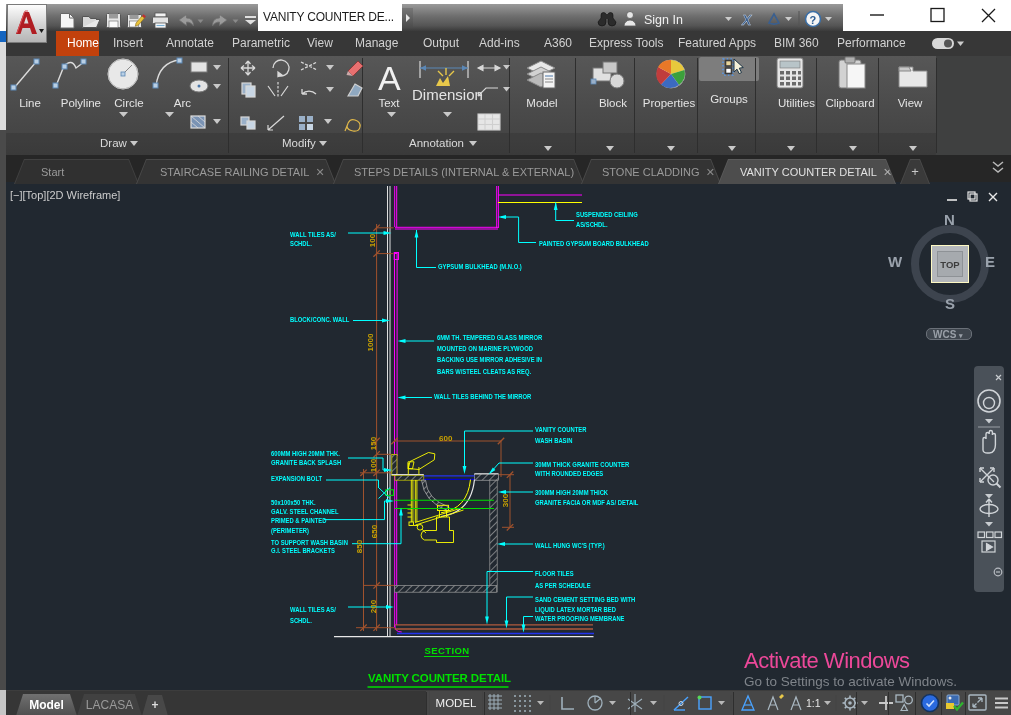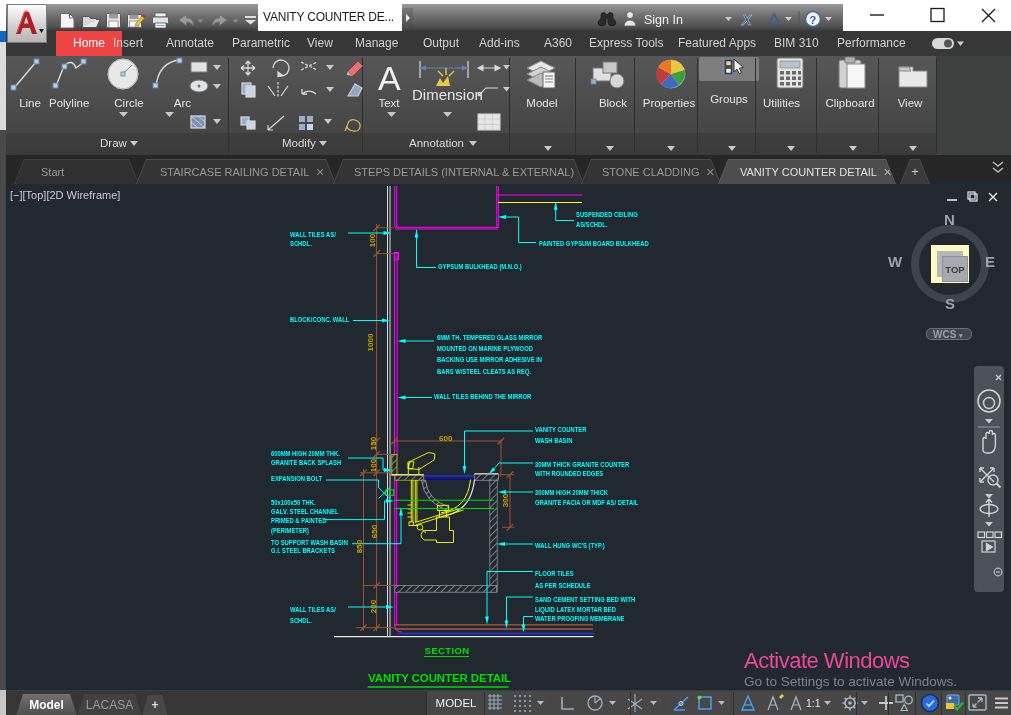"Home" div.abs { background: #ef4444 -> #c2410c; text-align: center -> right; width: 66px -> 43px }
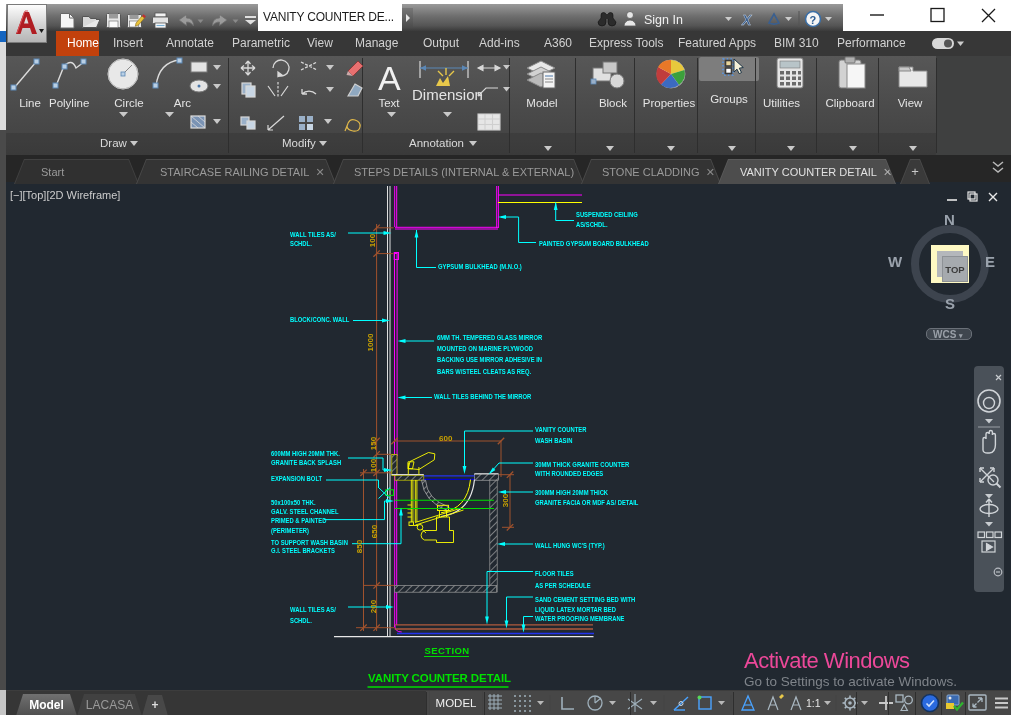"BIM 310" div.abs { text: 310 -> 360 }
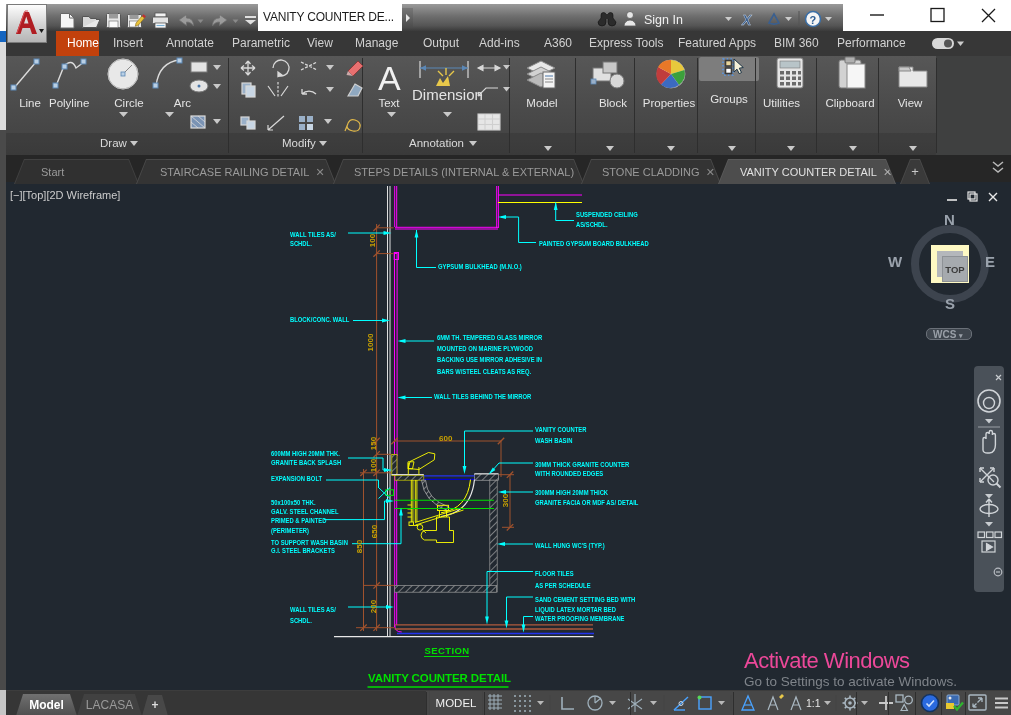"Polyline" div.abs { text-align: left -> right }
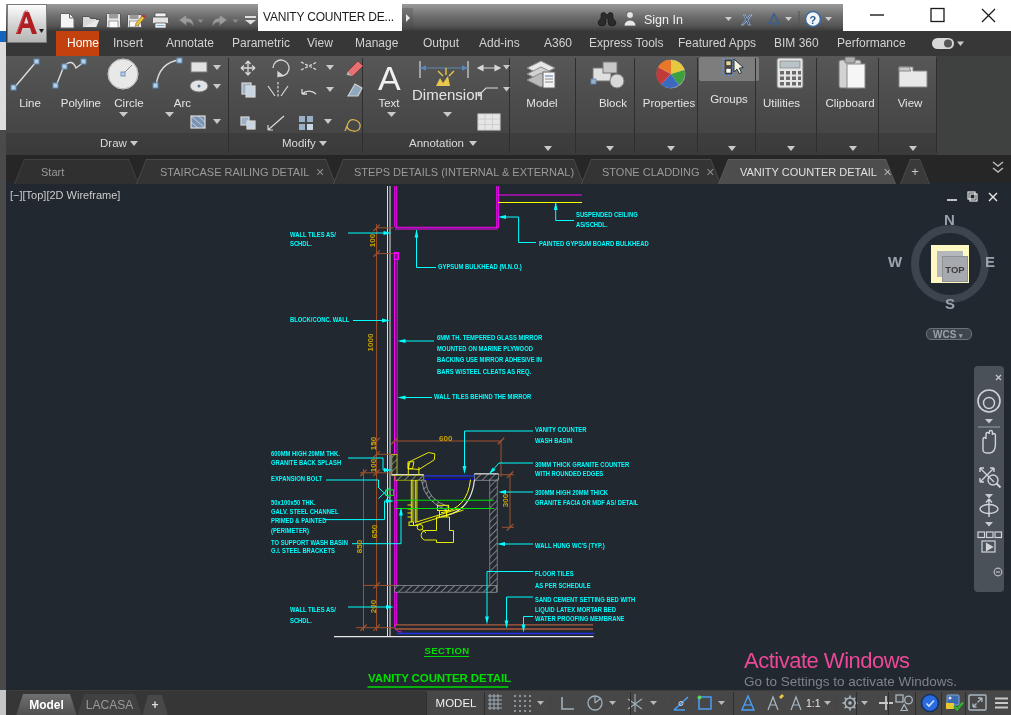"Utilities" div.abs { text-align: left -> right }
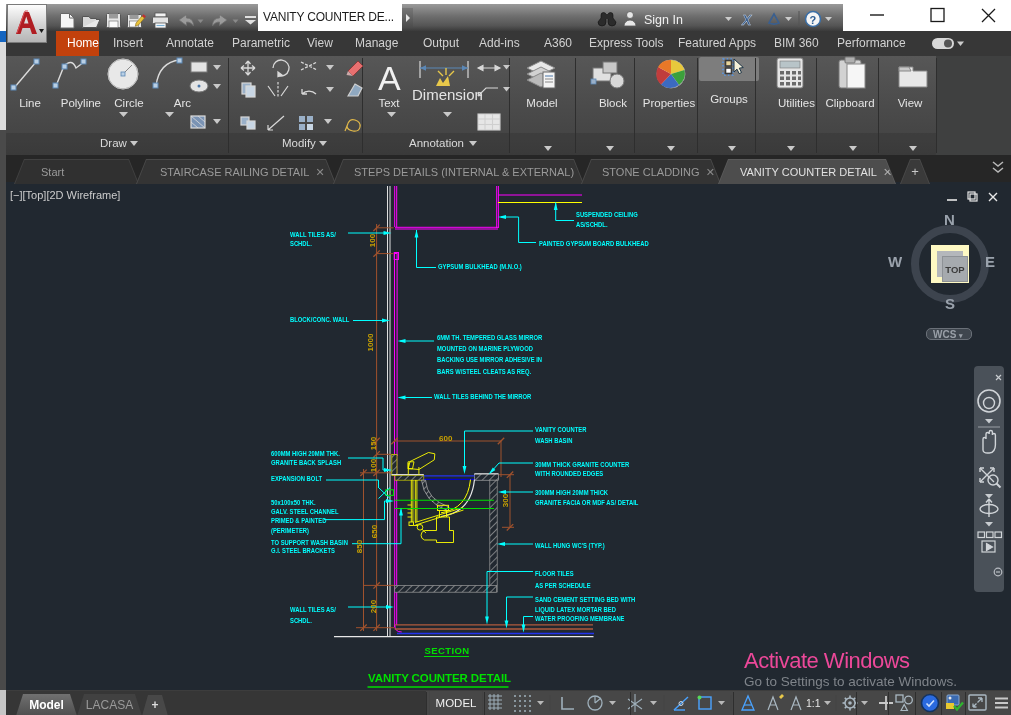"TOP" div.abs { border: 6px solid #fef9c3 -> 1px solid #fef9c3 }
